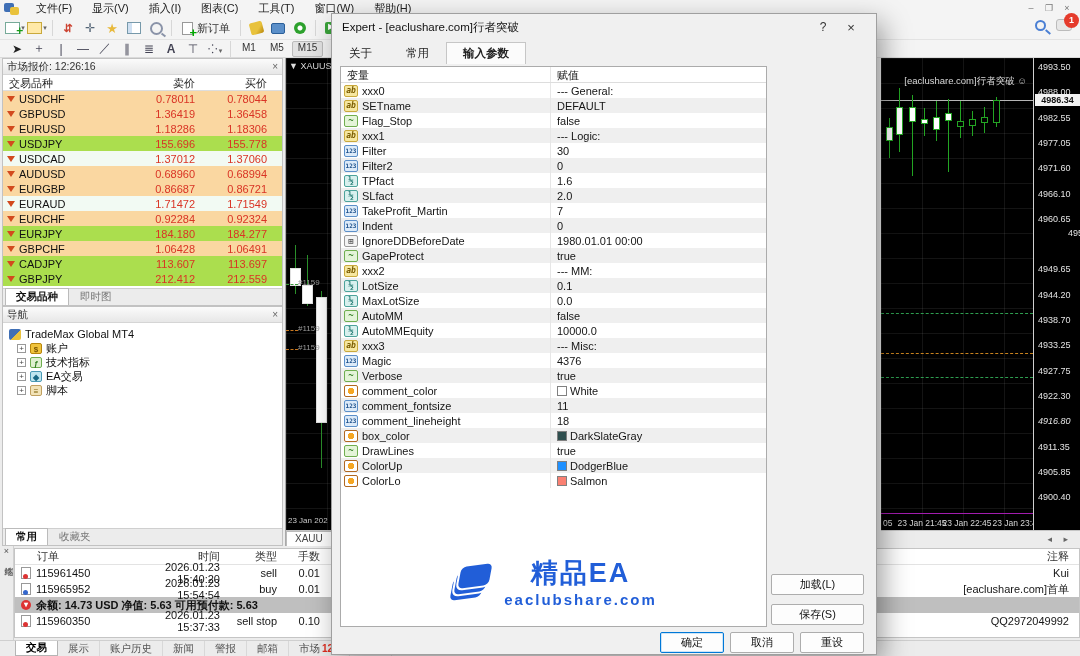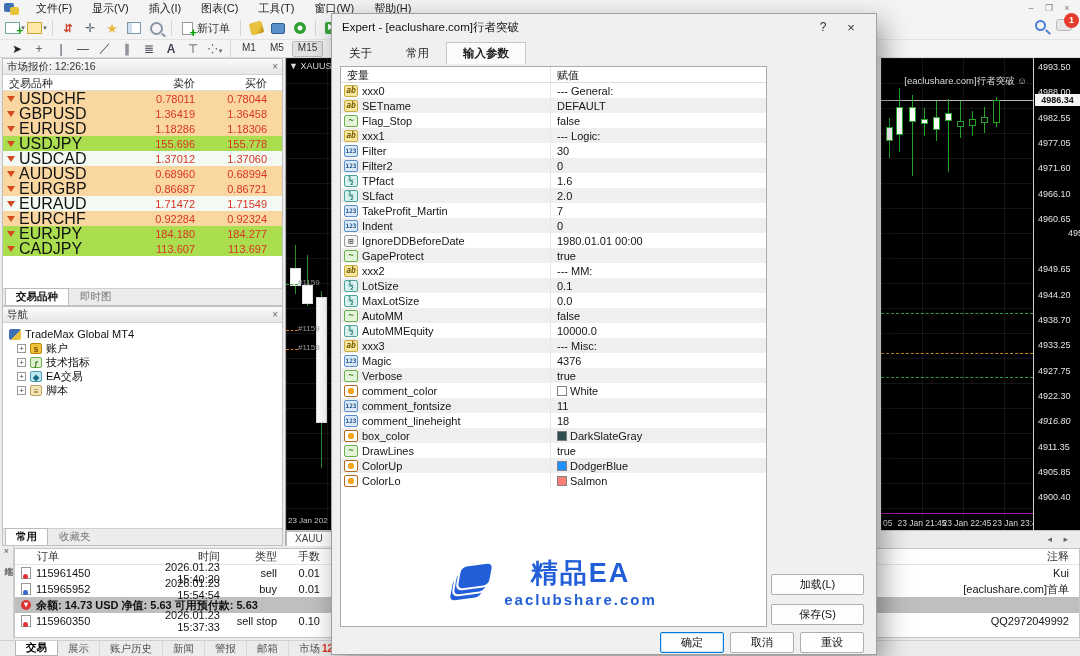"USDCHF" .mw-row .sym { font-size: 16px -> 11px }
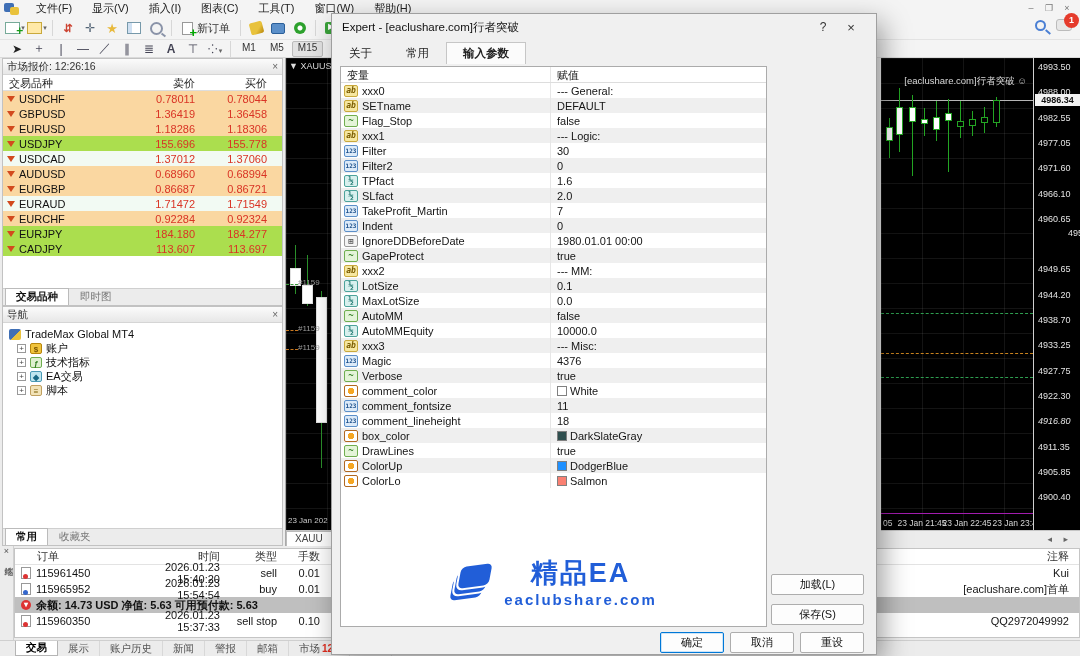"GBPCHF" div.mw-row { html: none -> <div> <span> <span></span> <span>GBPCHF</span> </span> <span>1.06428</span> <span>1.06491</span> </div> }
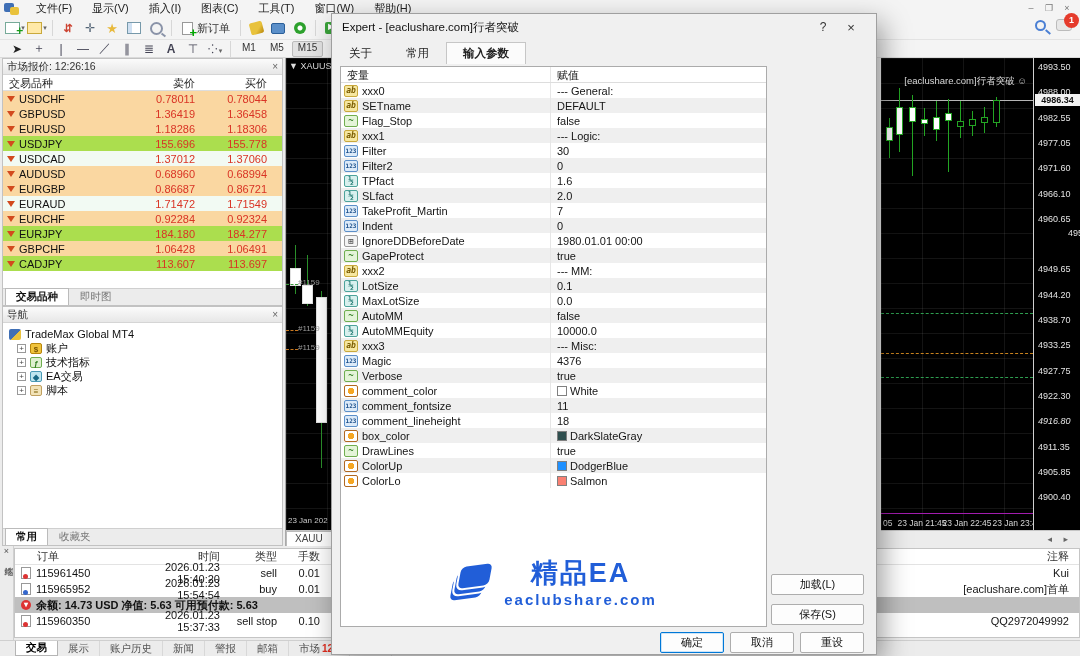"GBPJPY" div.mw-row { html: none -> <div> <span> <span></span> <span>GBPJPY</span> </span> <span>212.412</span> <span>212.559</span> </div> }
